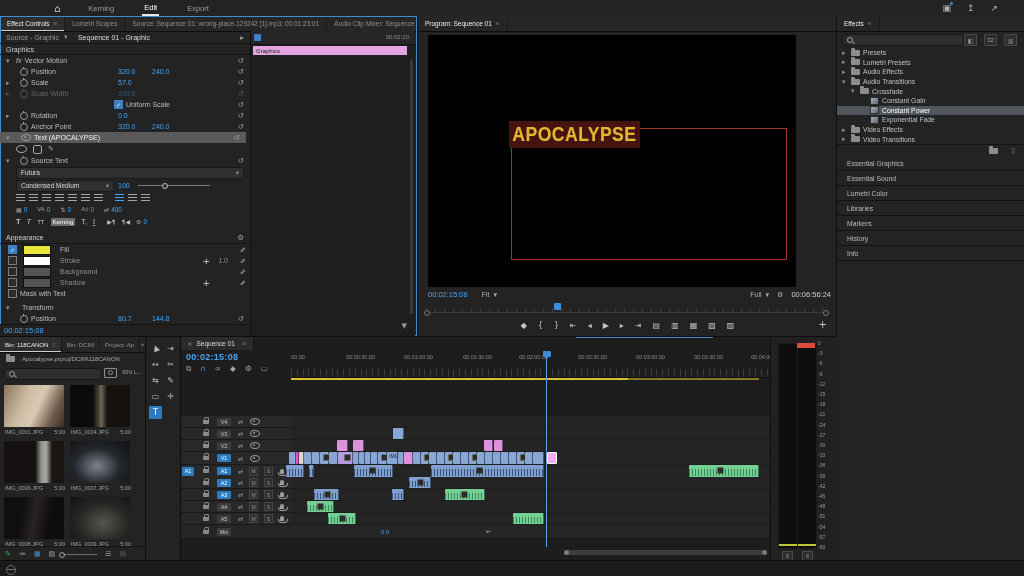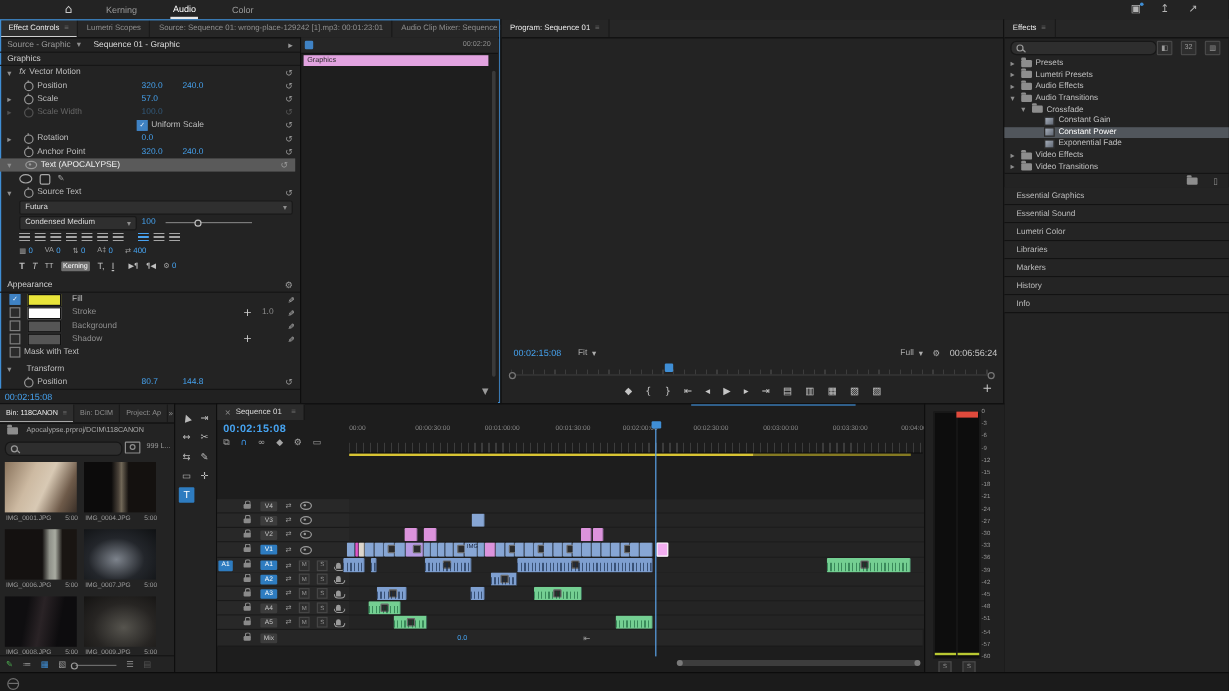"Audio" span.menu-item { text: Audio -> Edit }
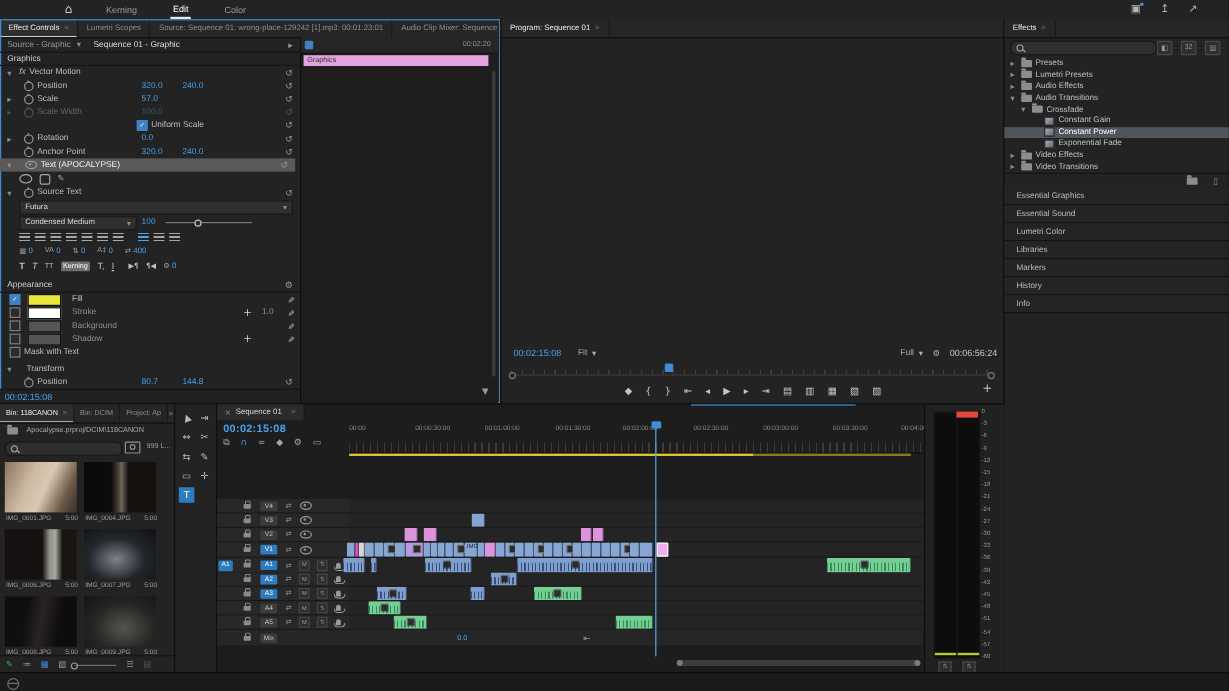"Color" span.menu-item { text: Color -> Export }
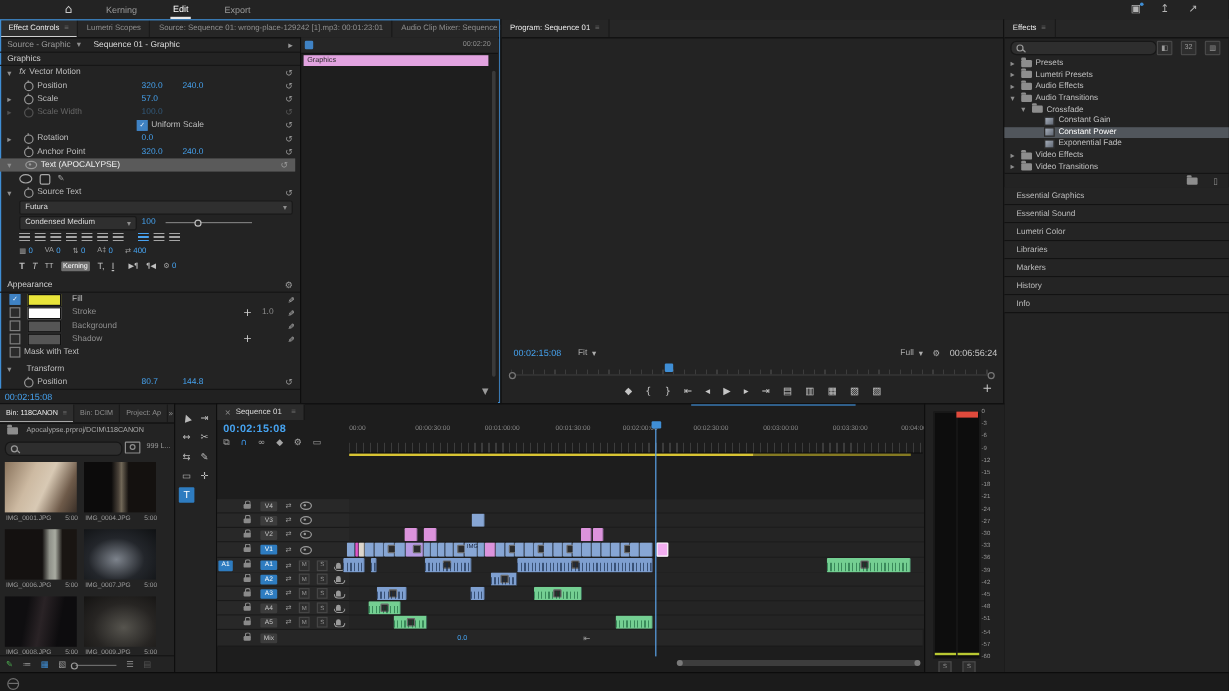"APOCALYPSE" div { html: none -> <div> <div></div> <div>APOCALYPSE</div> </div> }
